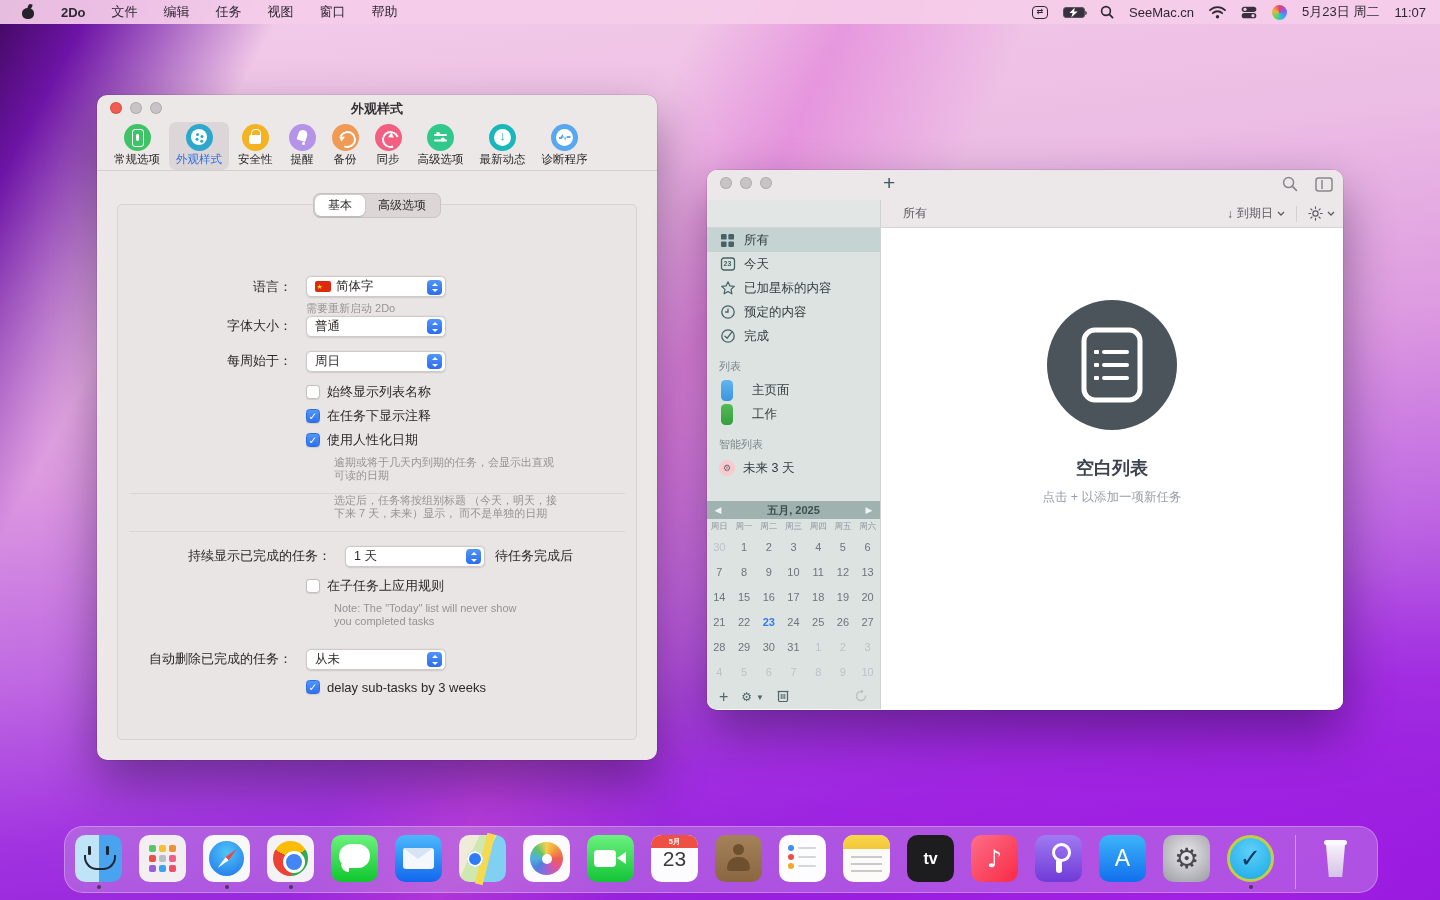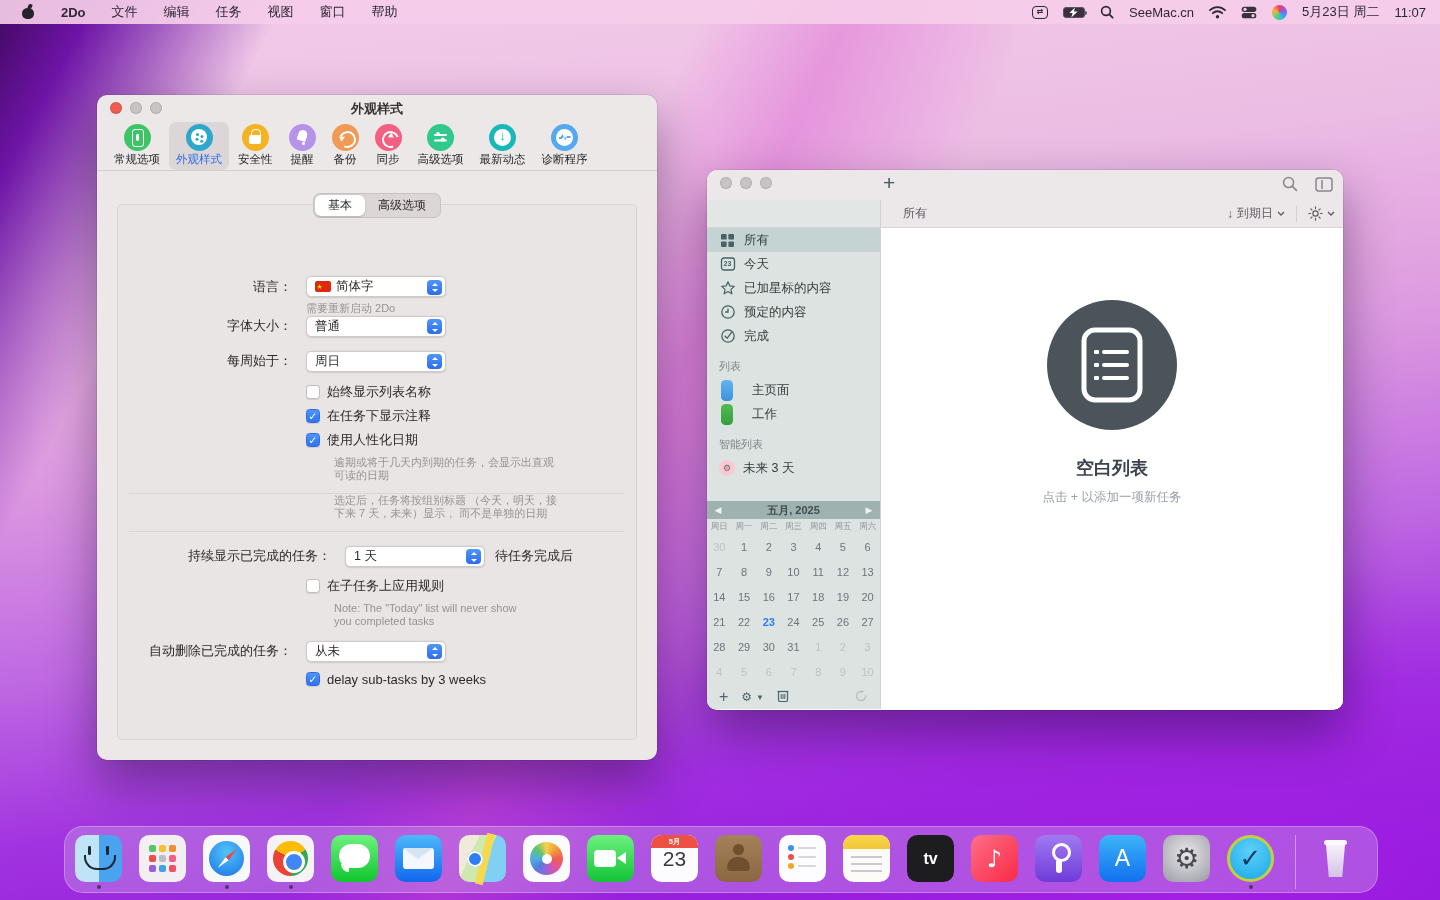"自动删除已完成的任务：" div.frow { margin-top: 12px -> 20px }
